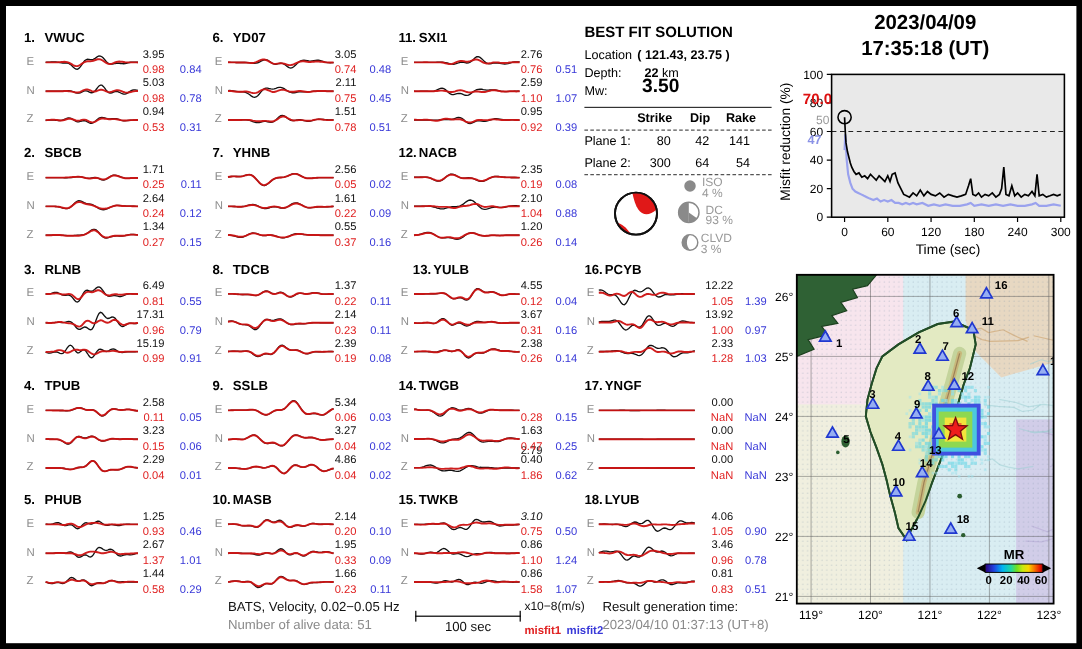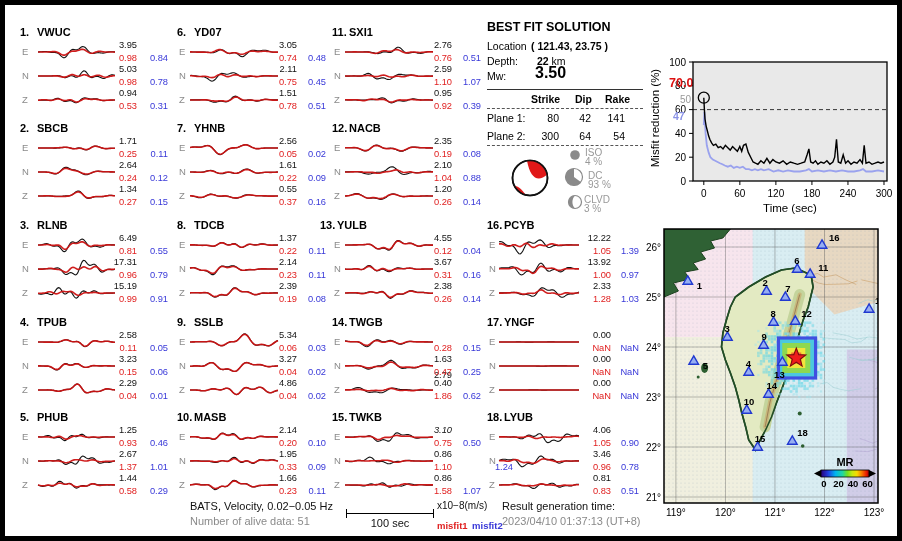"2023/04/09" div { html: none -> <div> <div>2023/04/09</div> <div>17:35:18 (UT)</div> </div> }
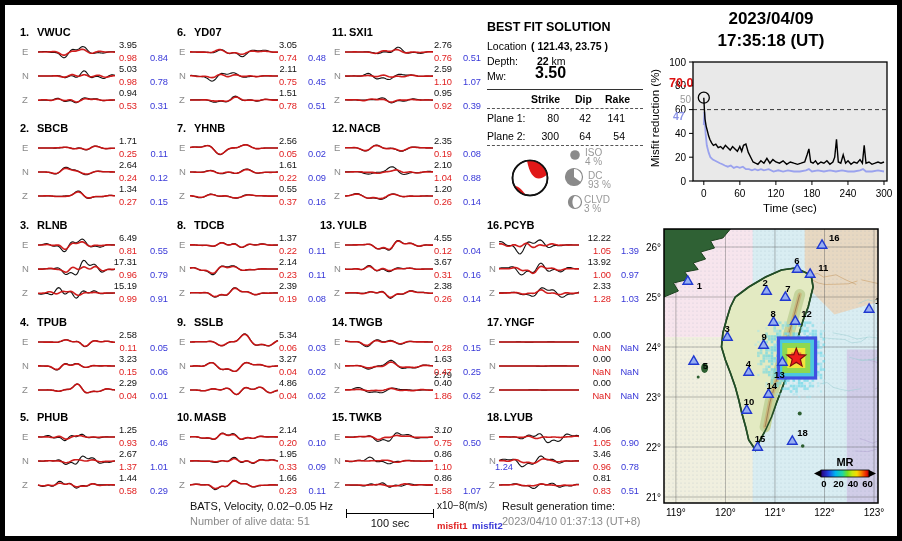"13. YULB" div.stlabel { left: 320px -> 344px }
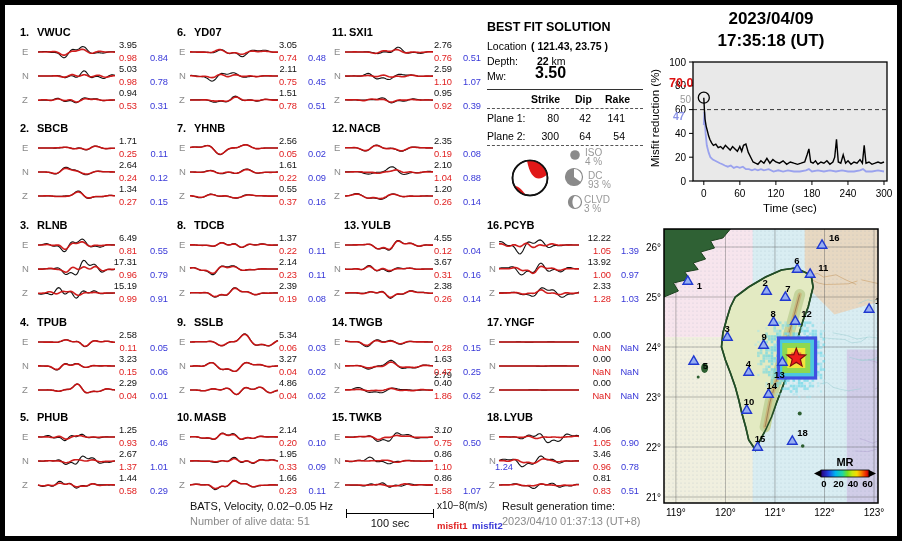"1.24" div.val { padding-left: 32px -> none }
